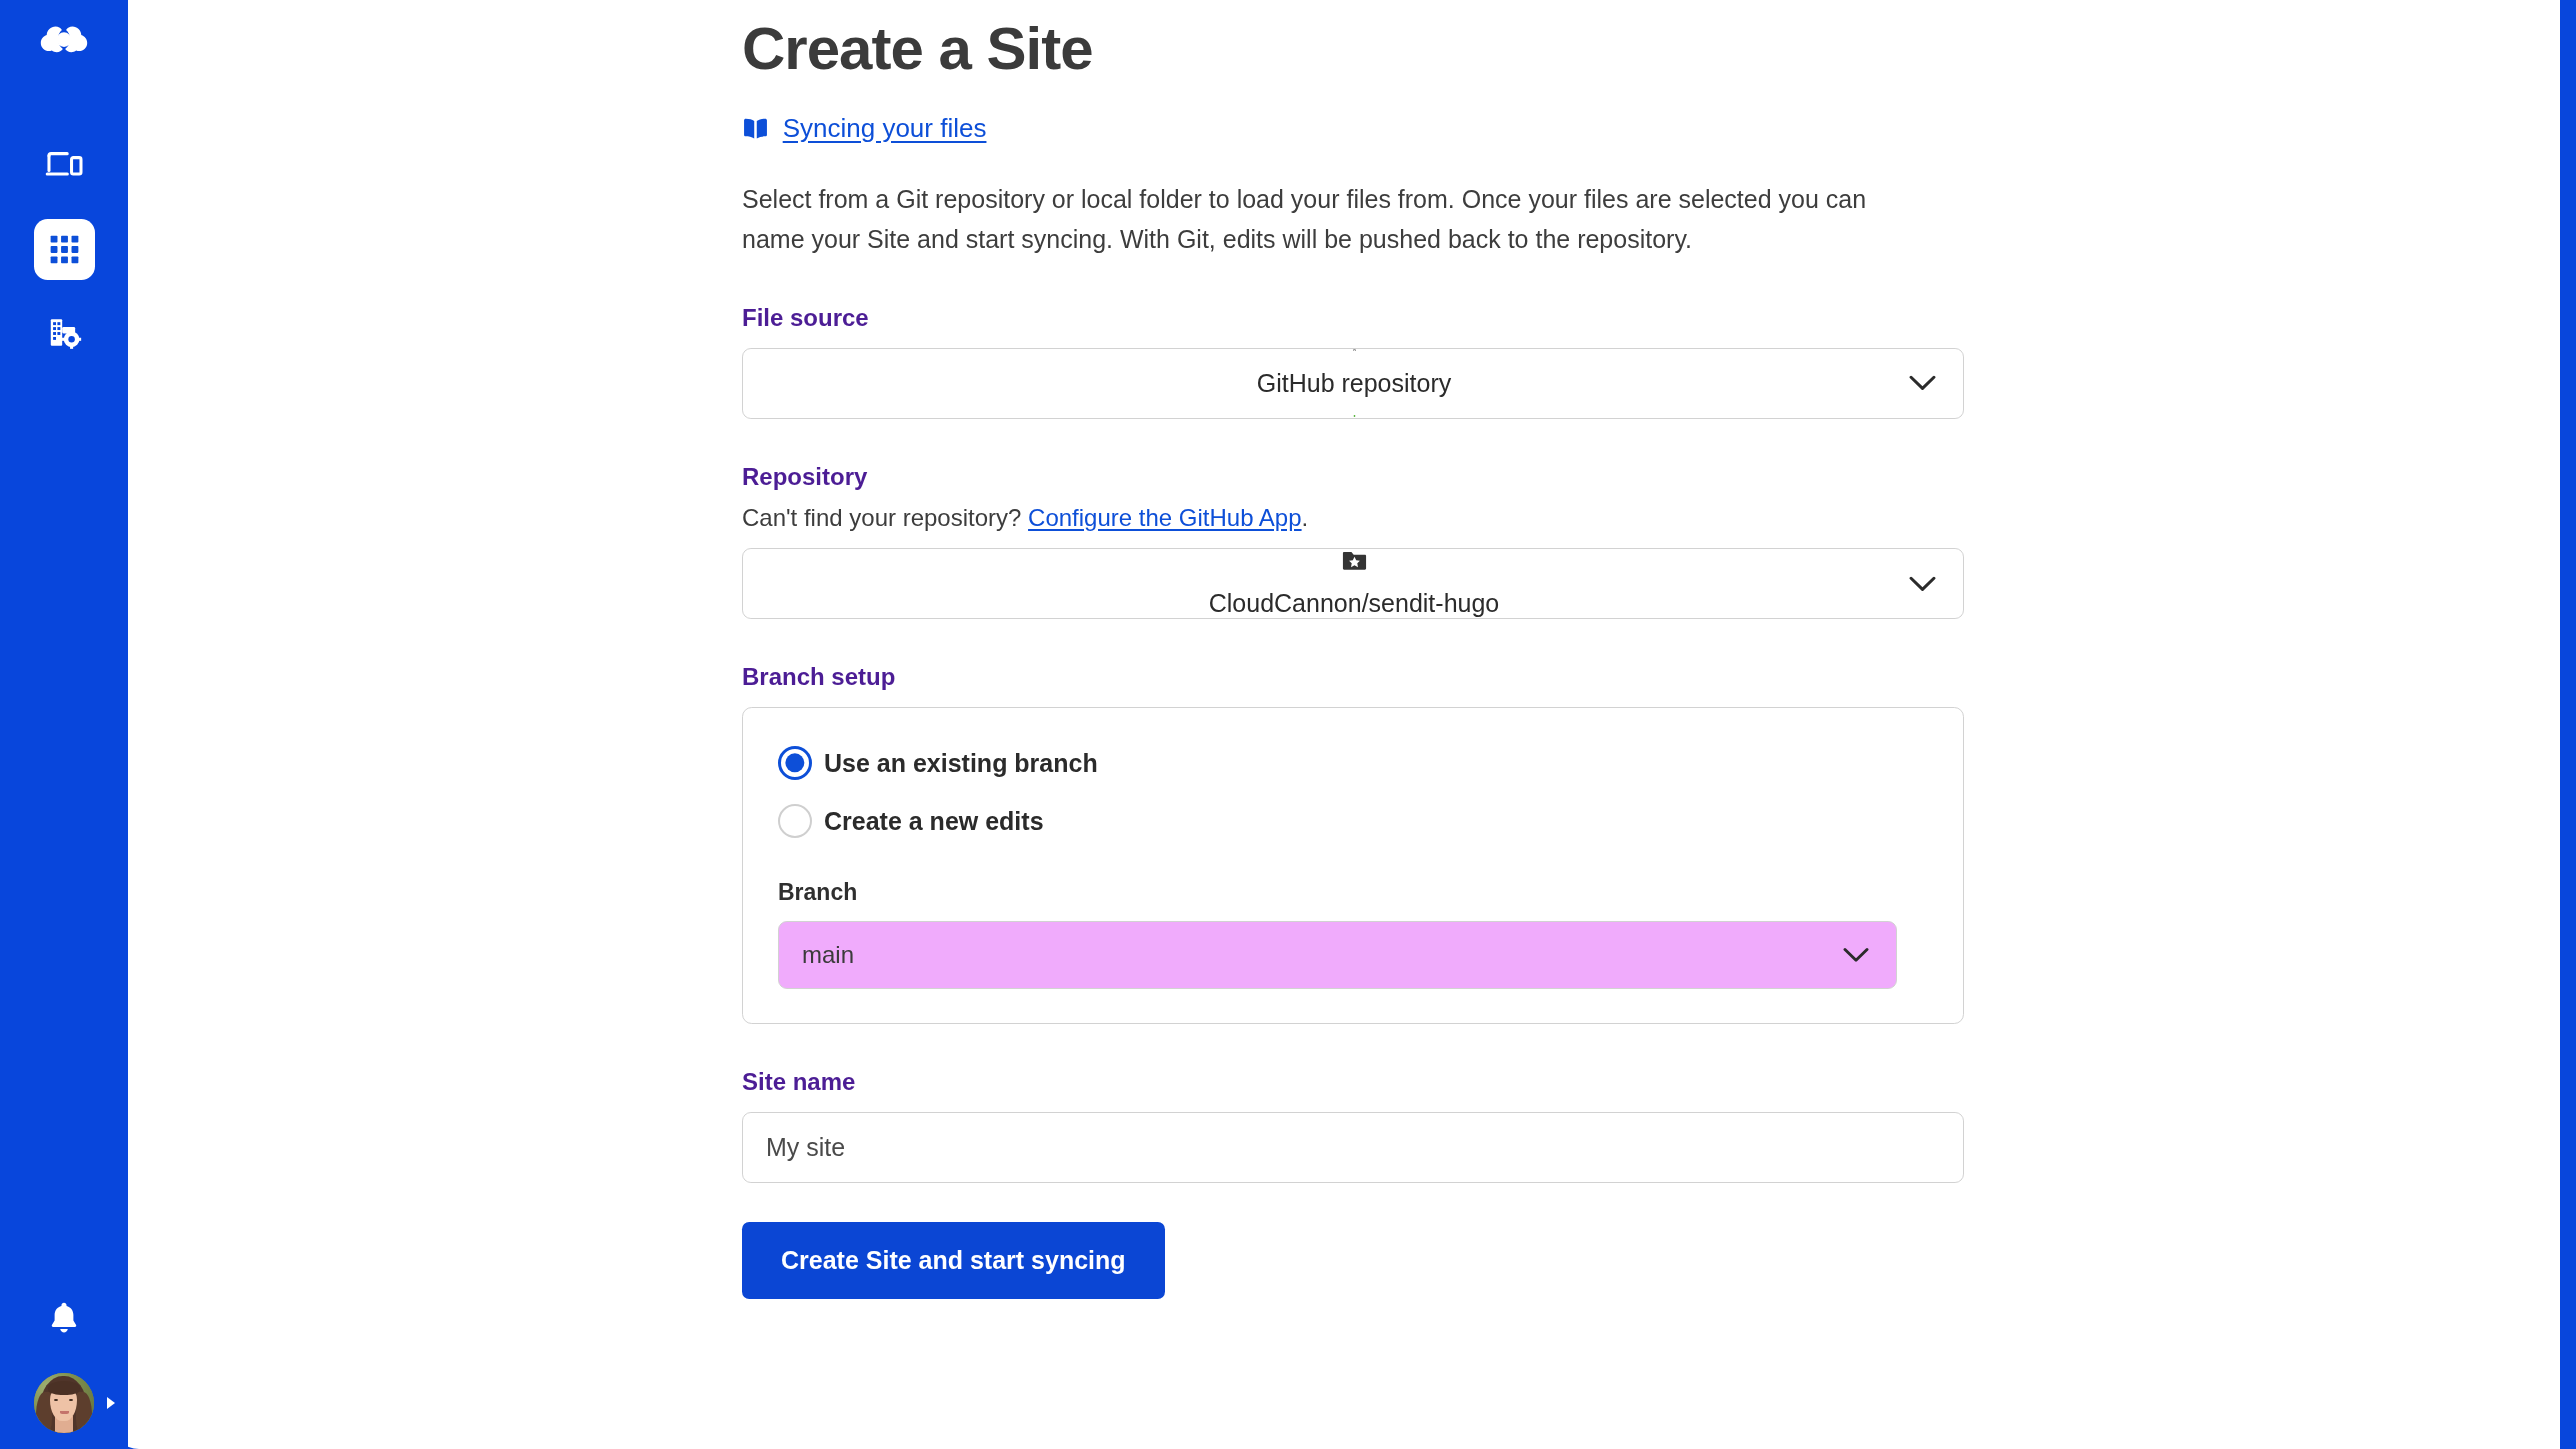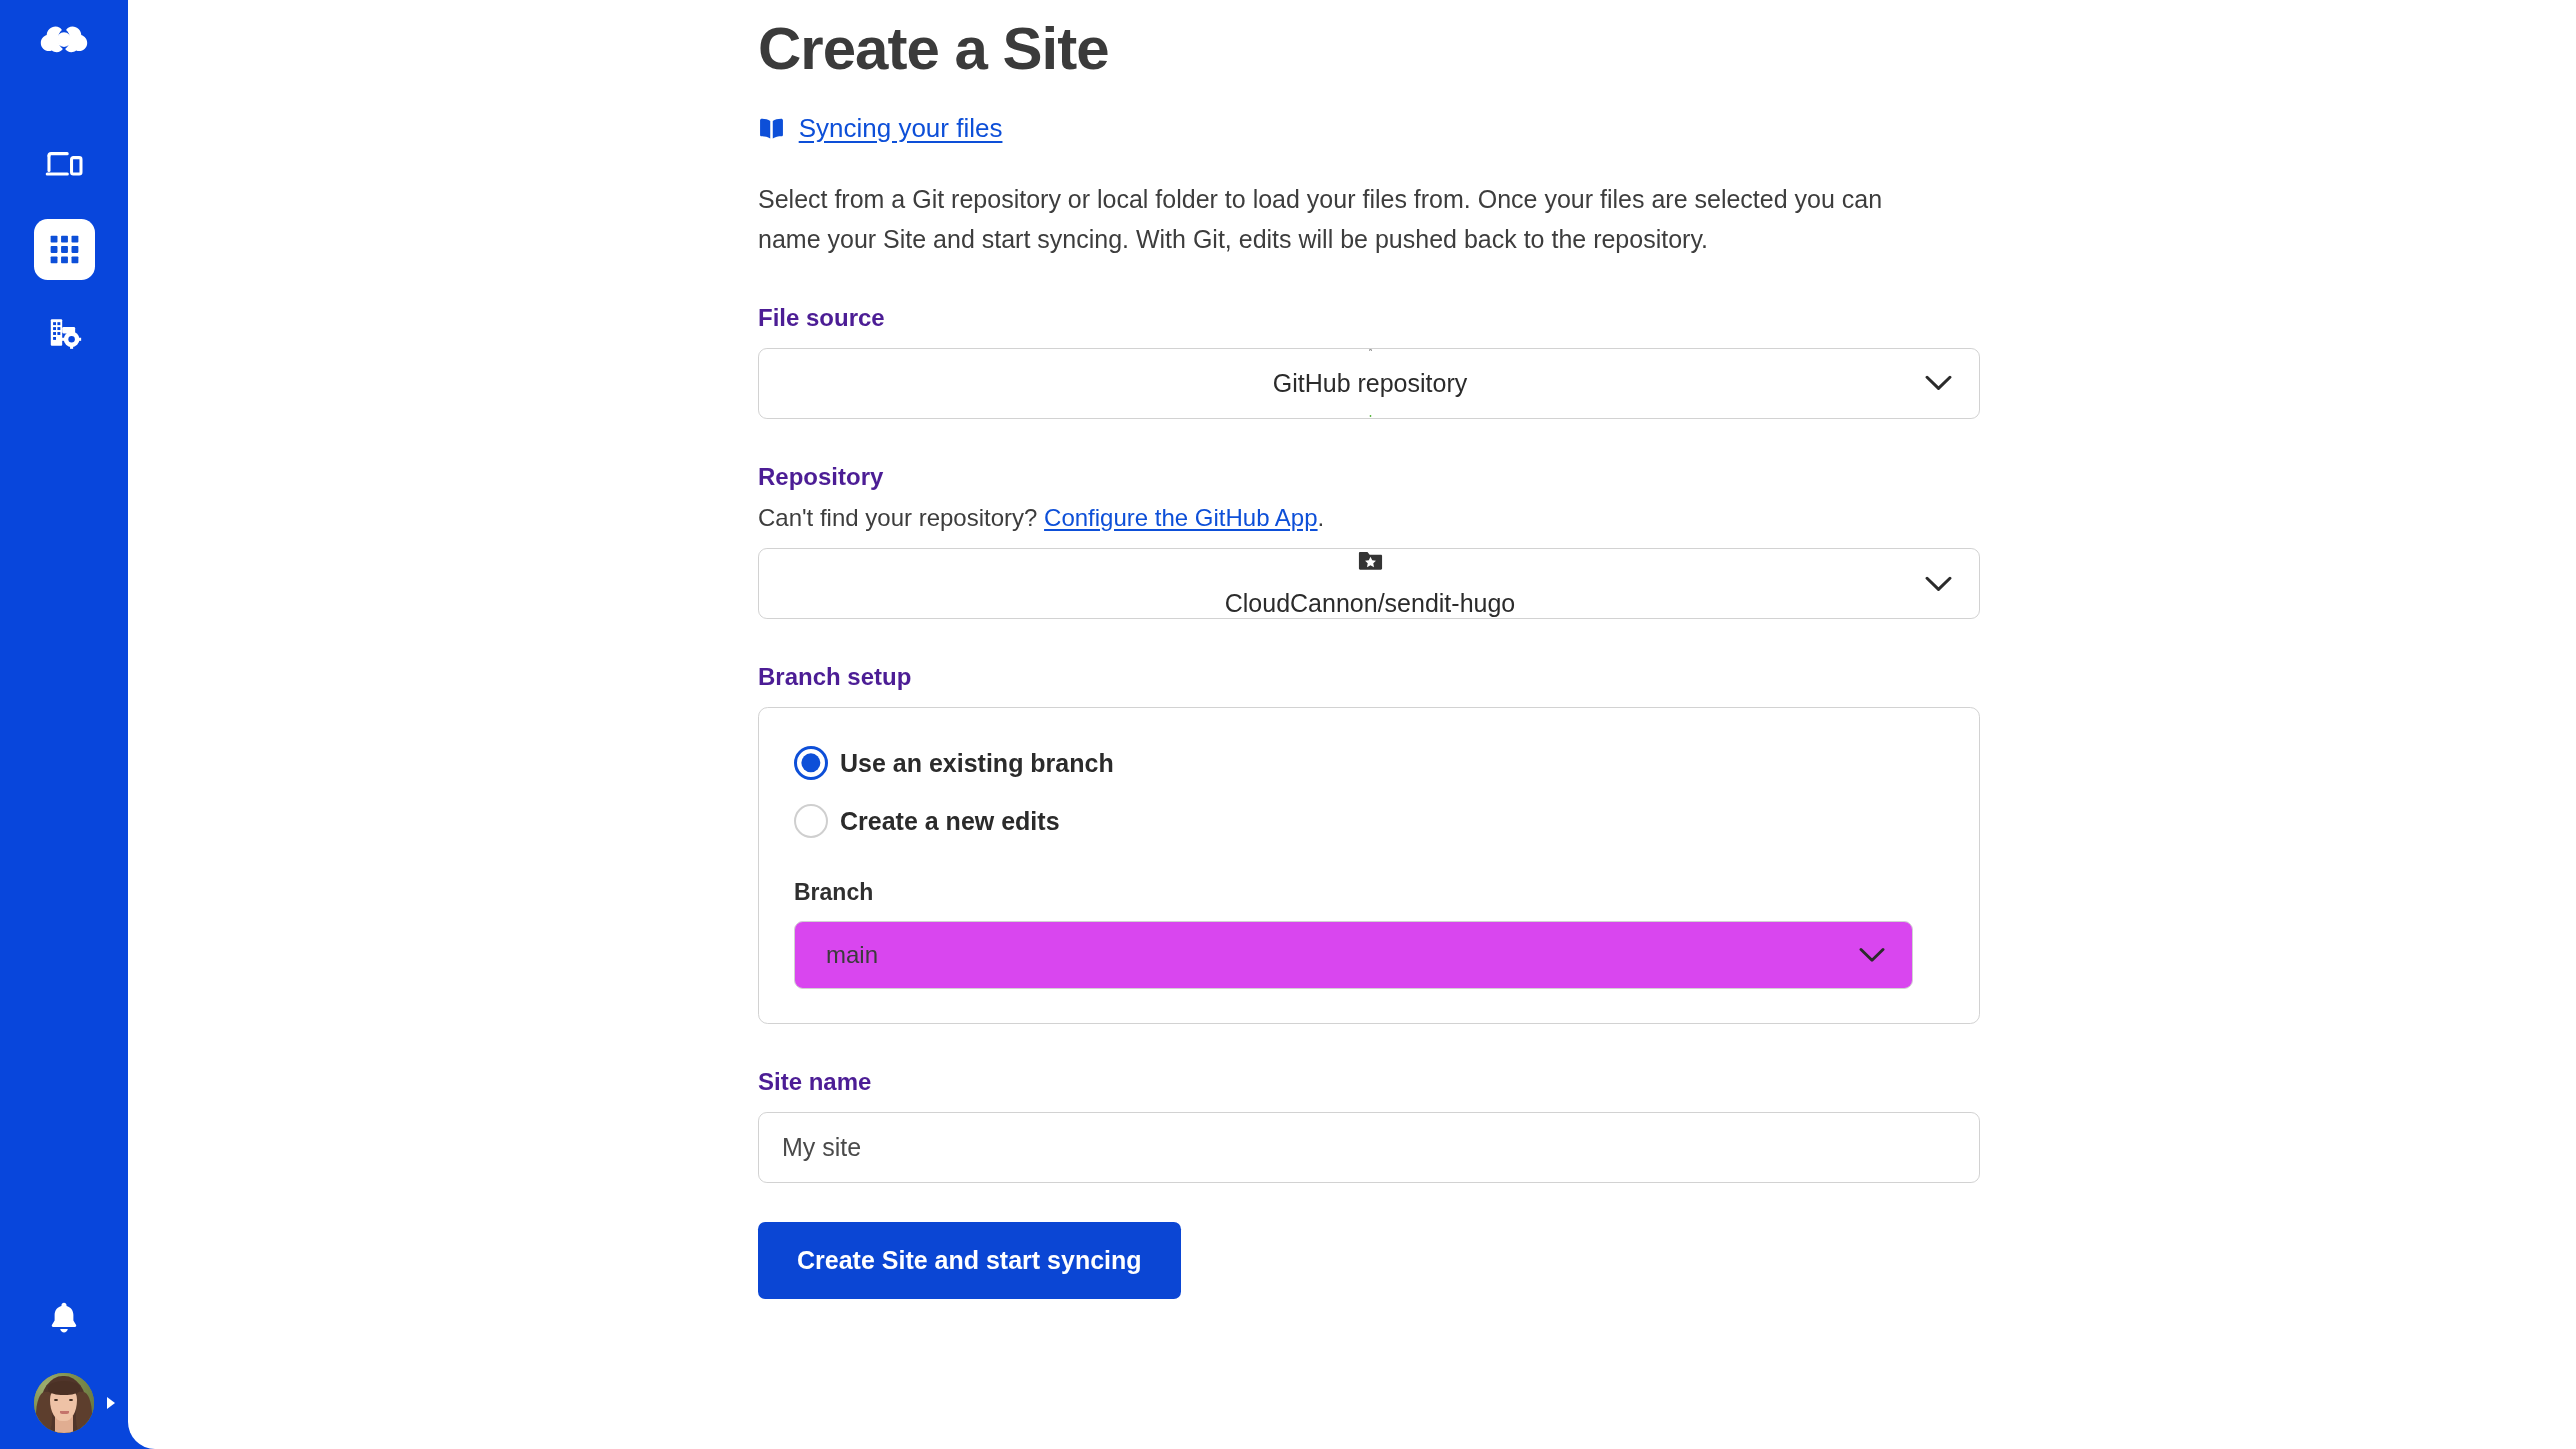"Create a Site" #panel { left: 128px -> 112px }
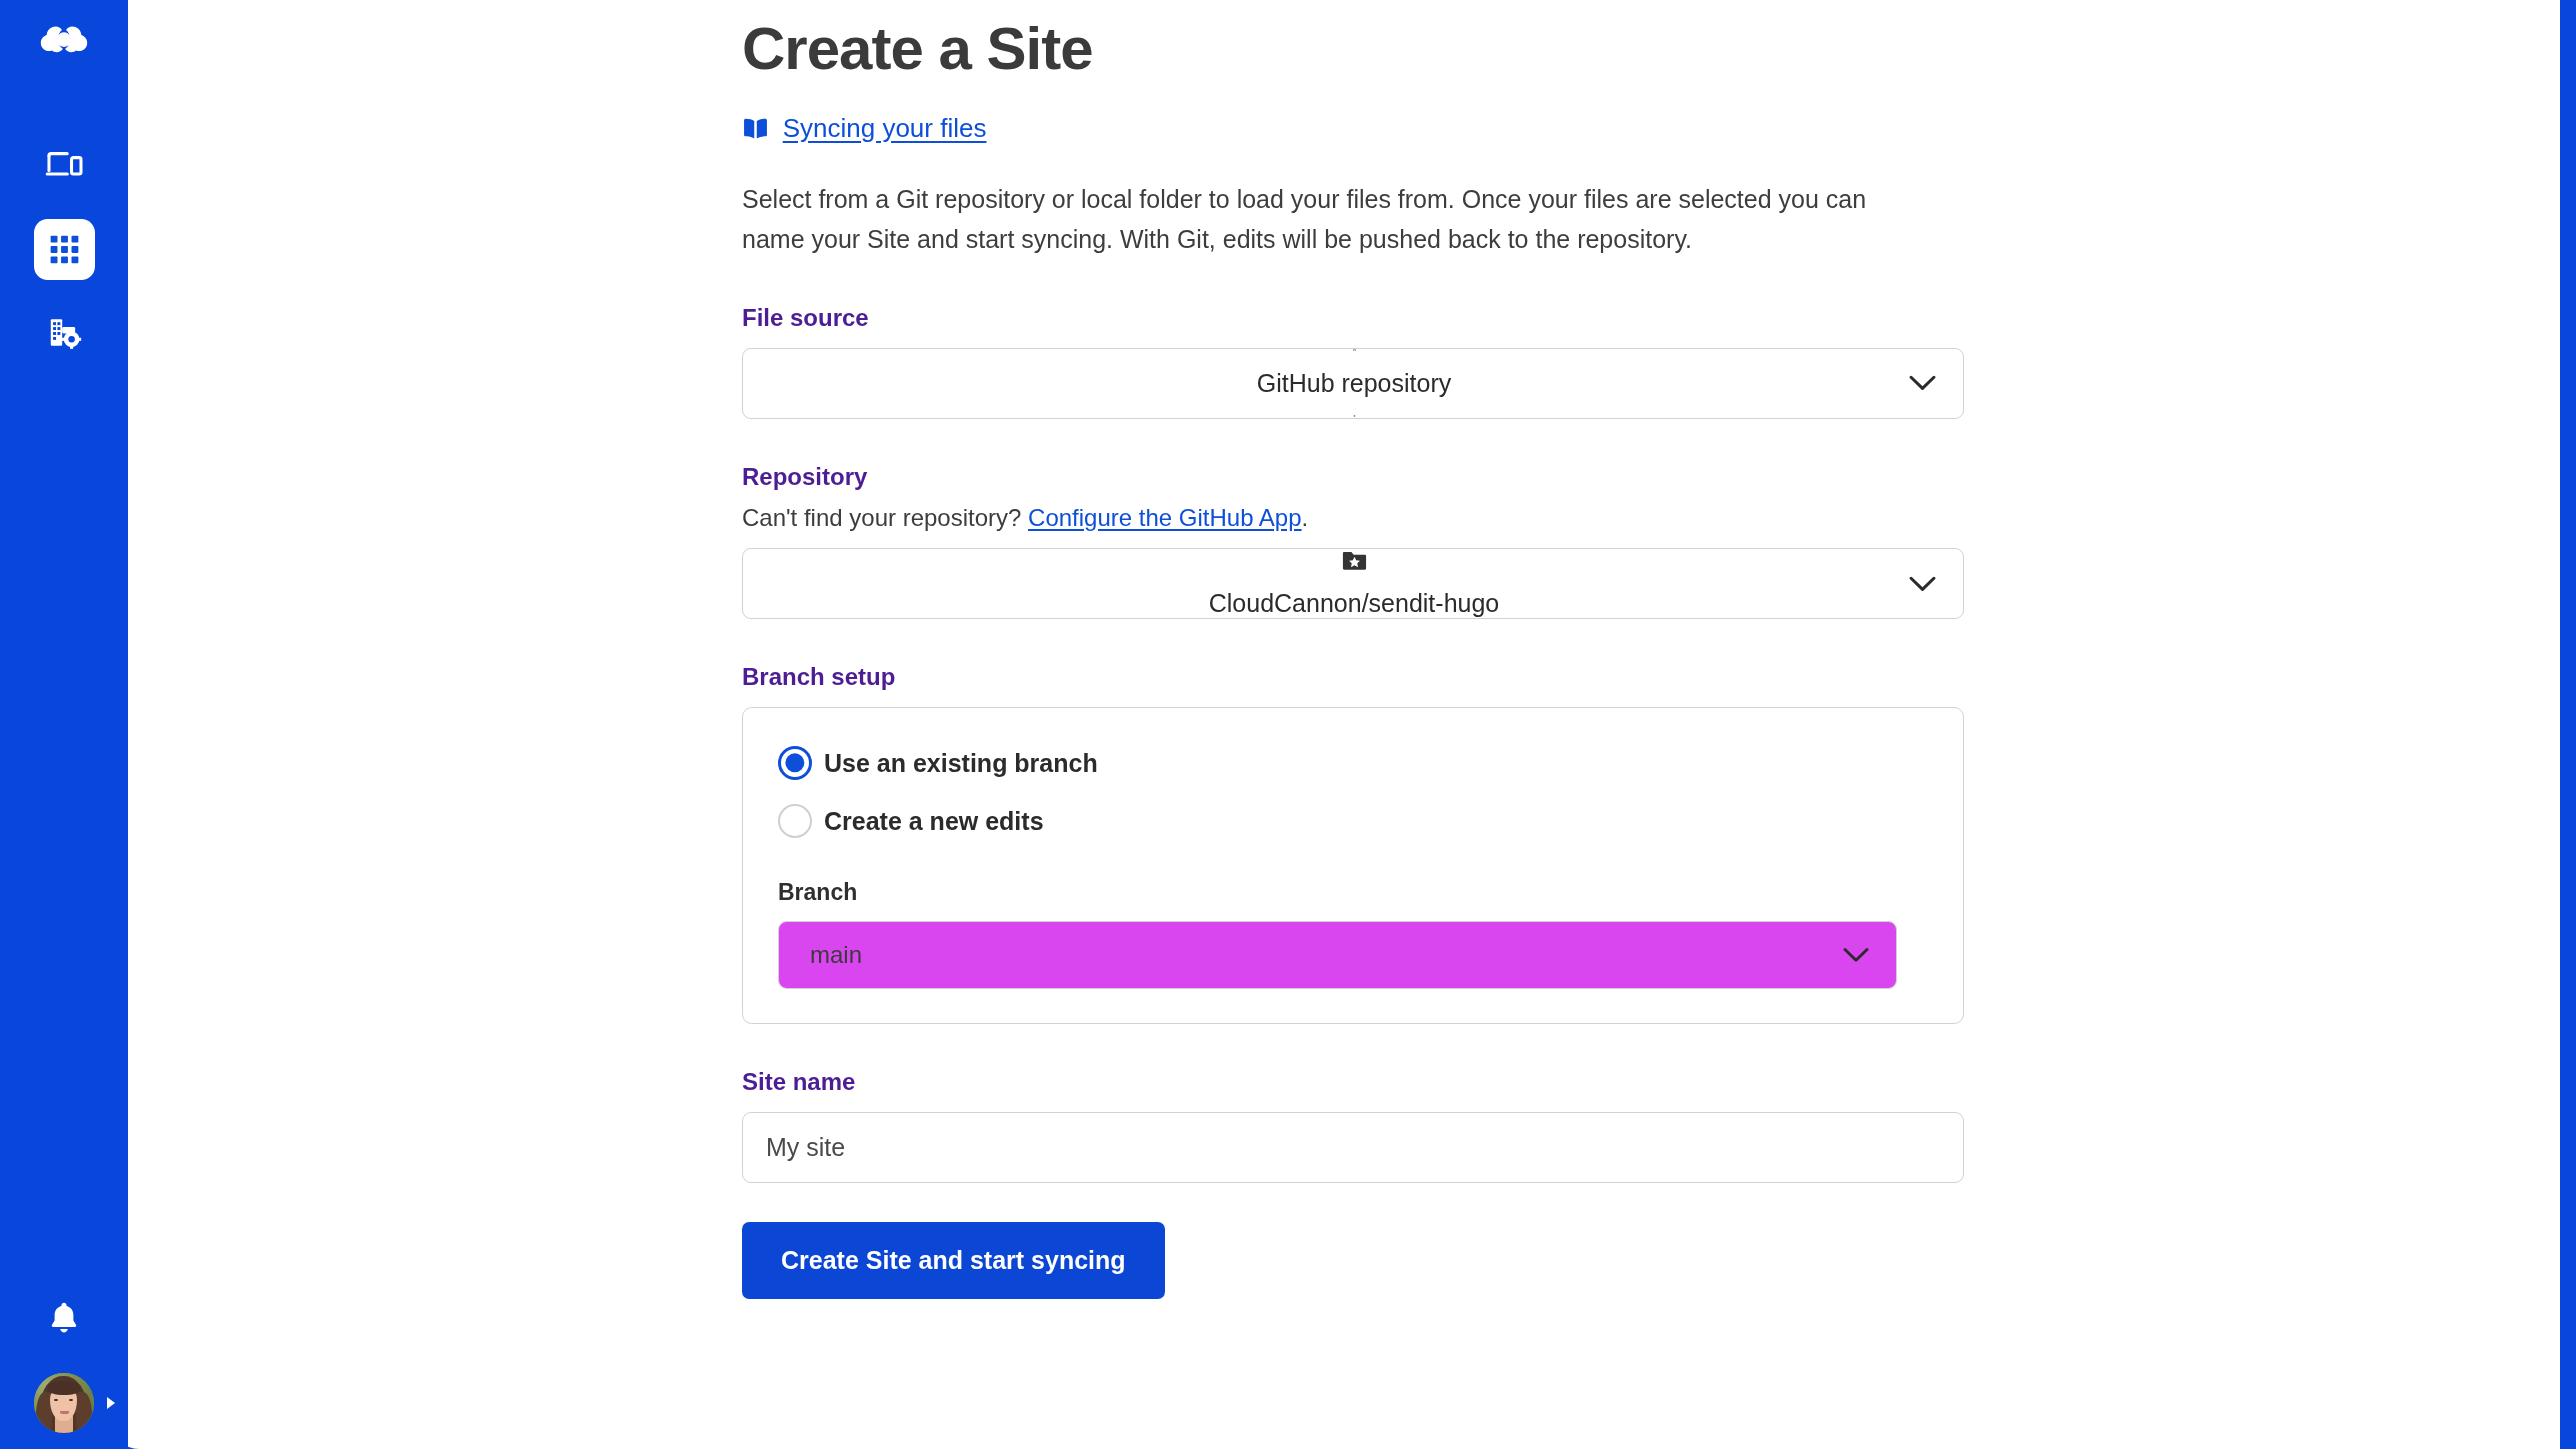"main" .sub-select { background: #d946ef -> #f0abfc; padding: 0 21px 0 31px -> 0 21px 0 23px }
